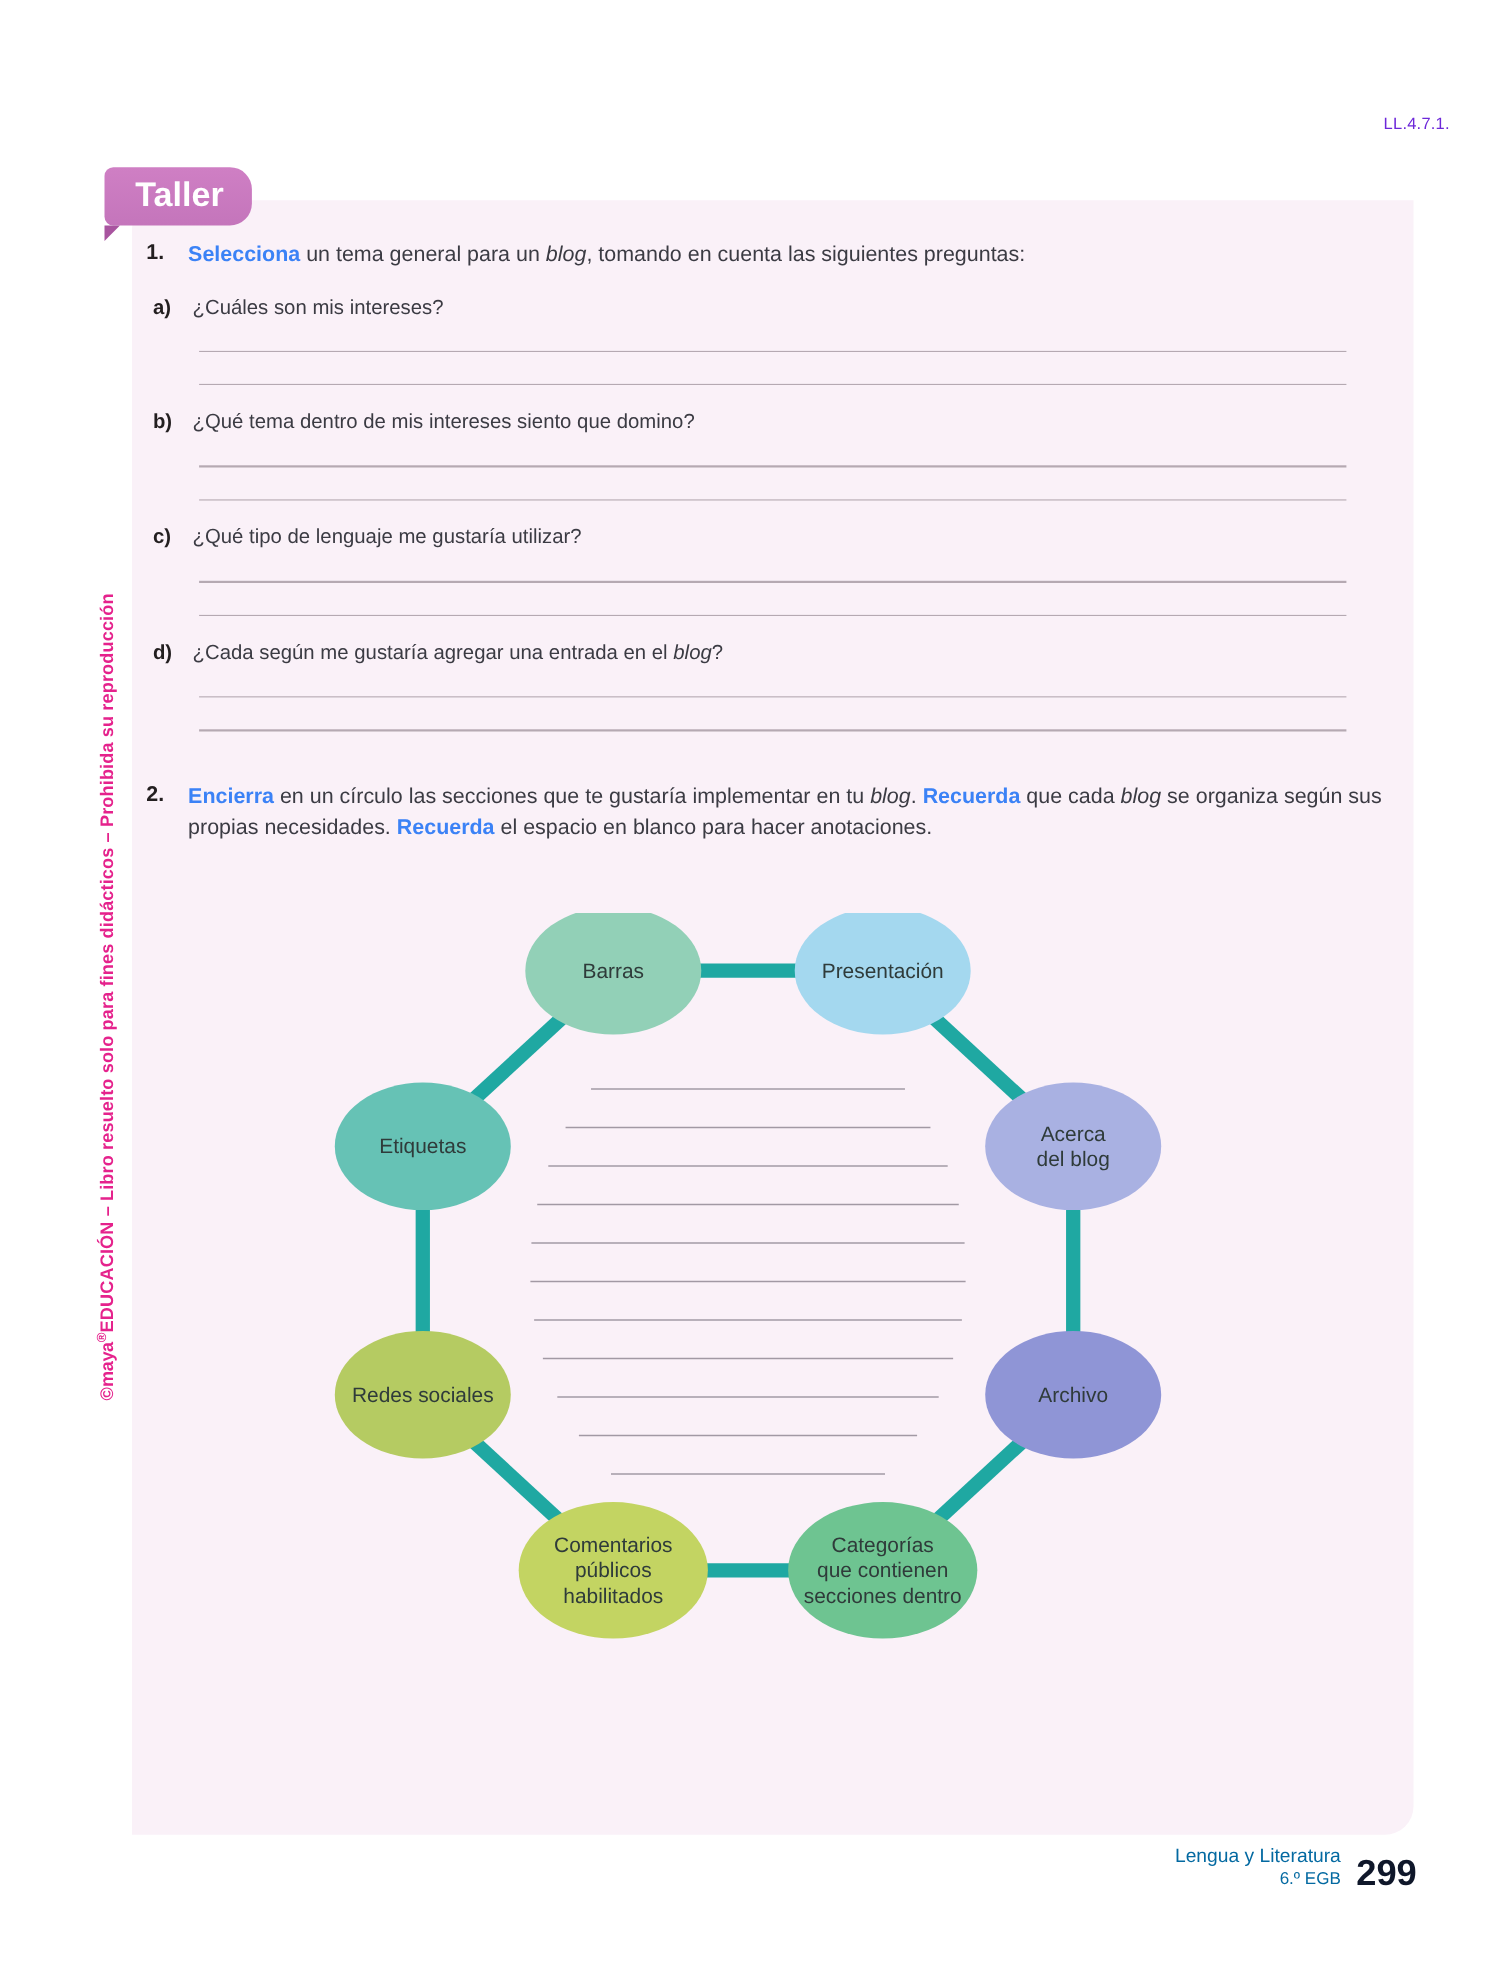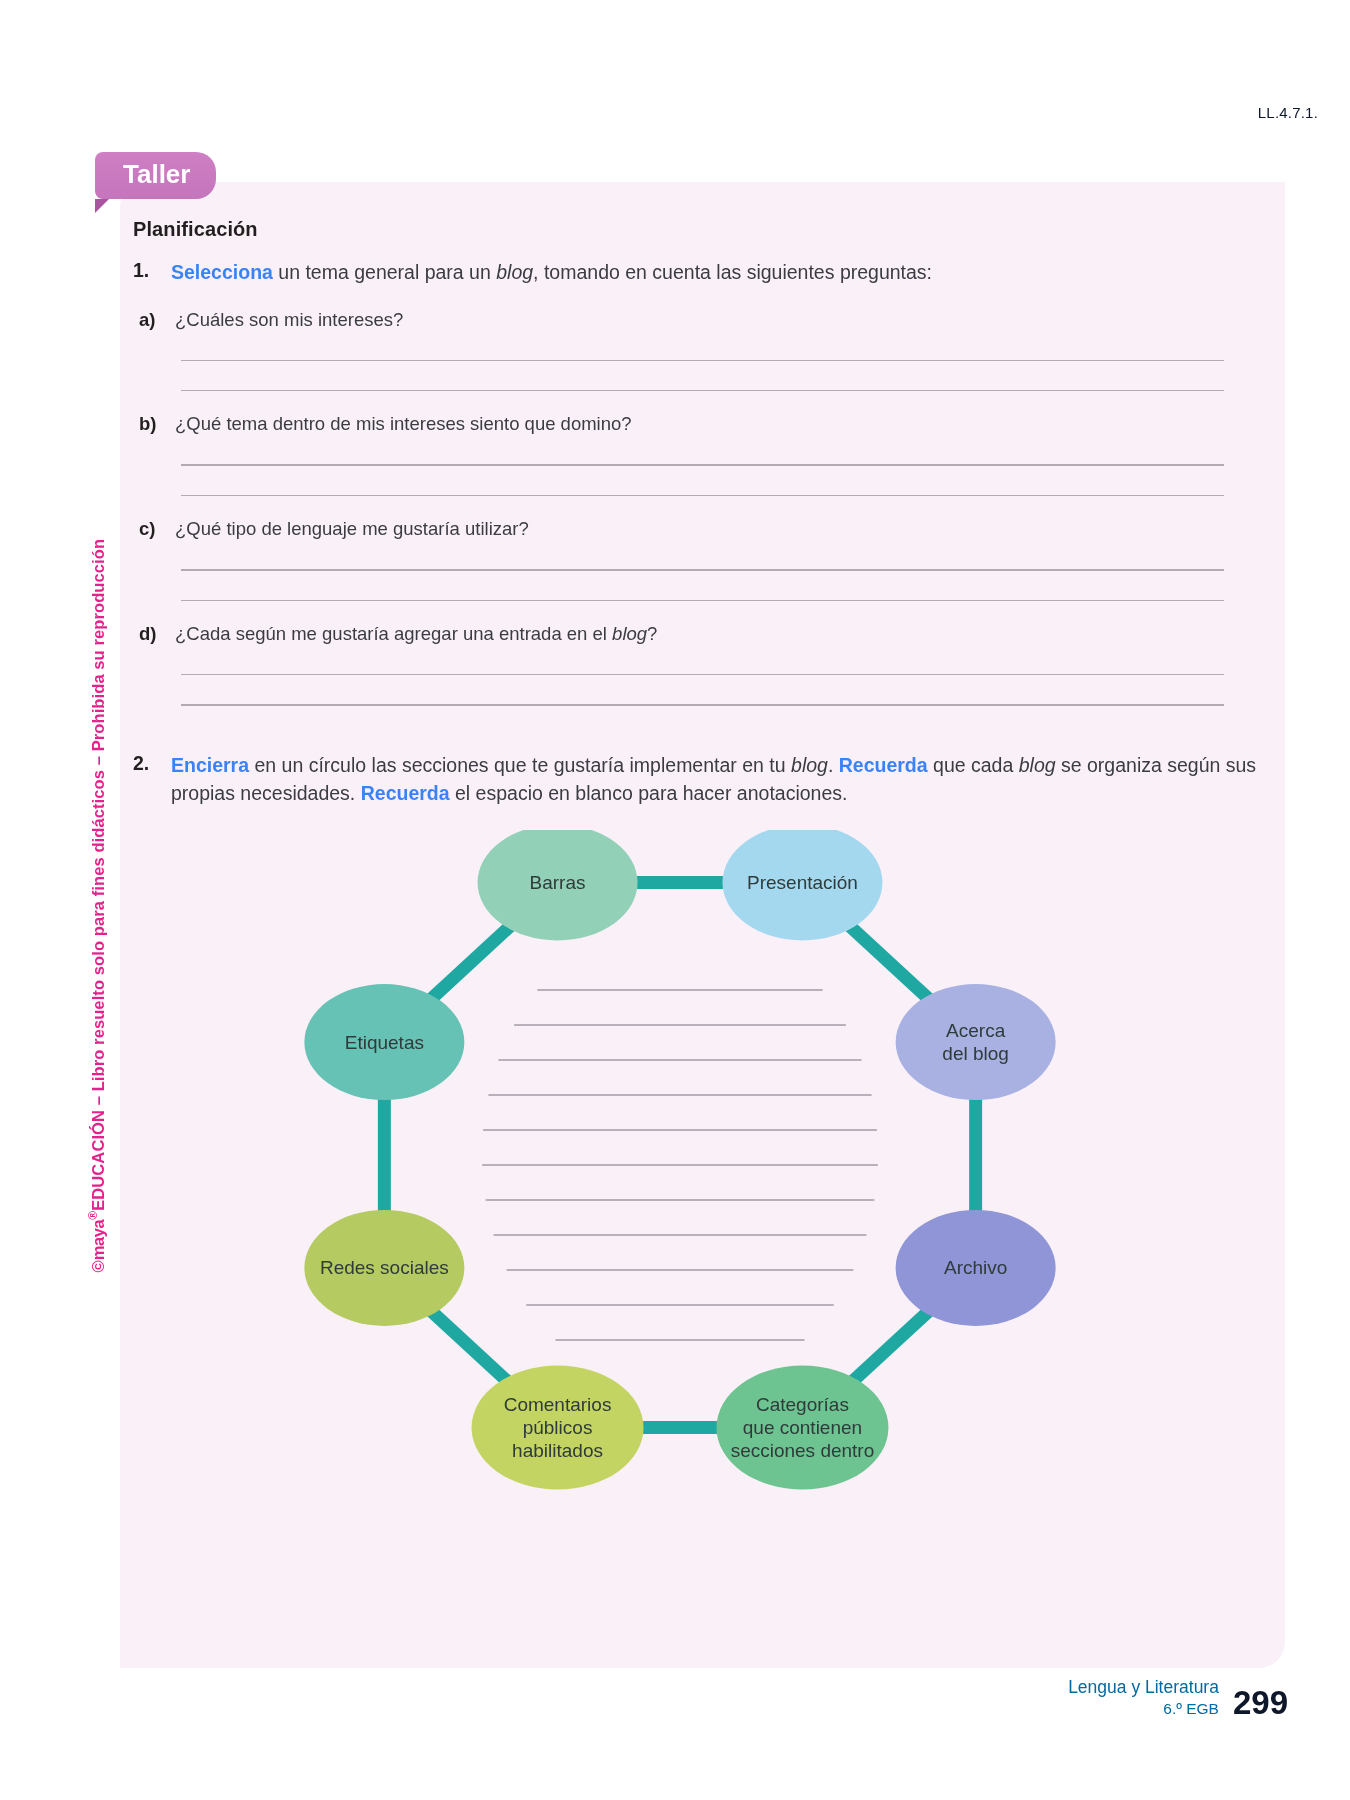"LL.4.7.1." .std-code { color: #0f172a -> #6d28d9 }
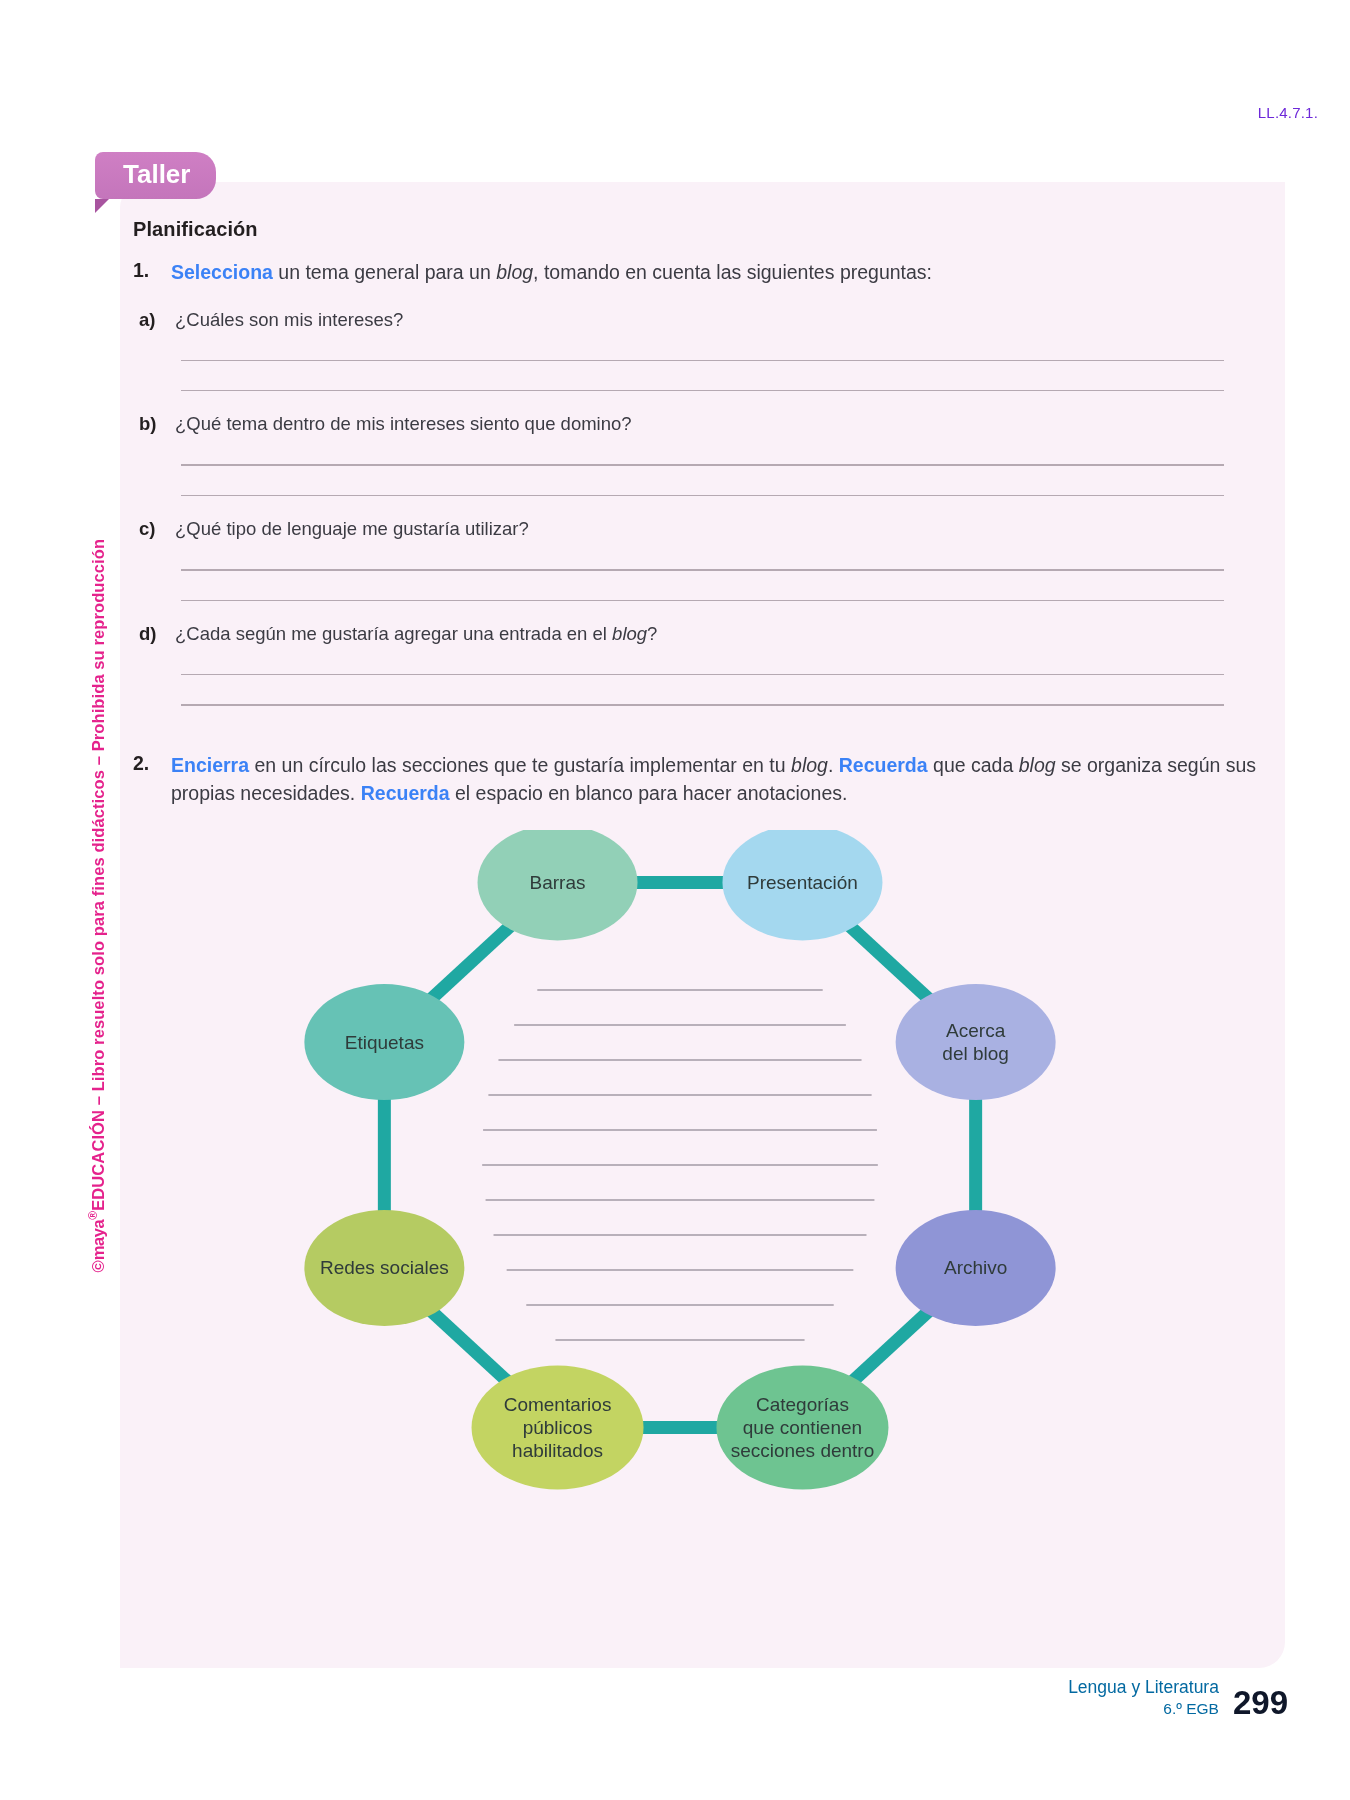"Taller" .tab { font-size: 26px -> 31px }
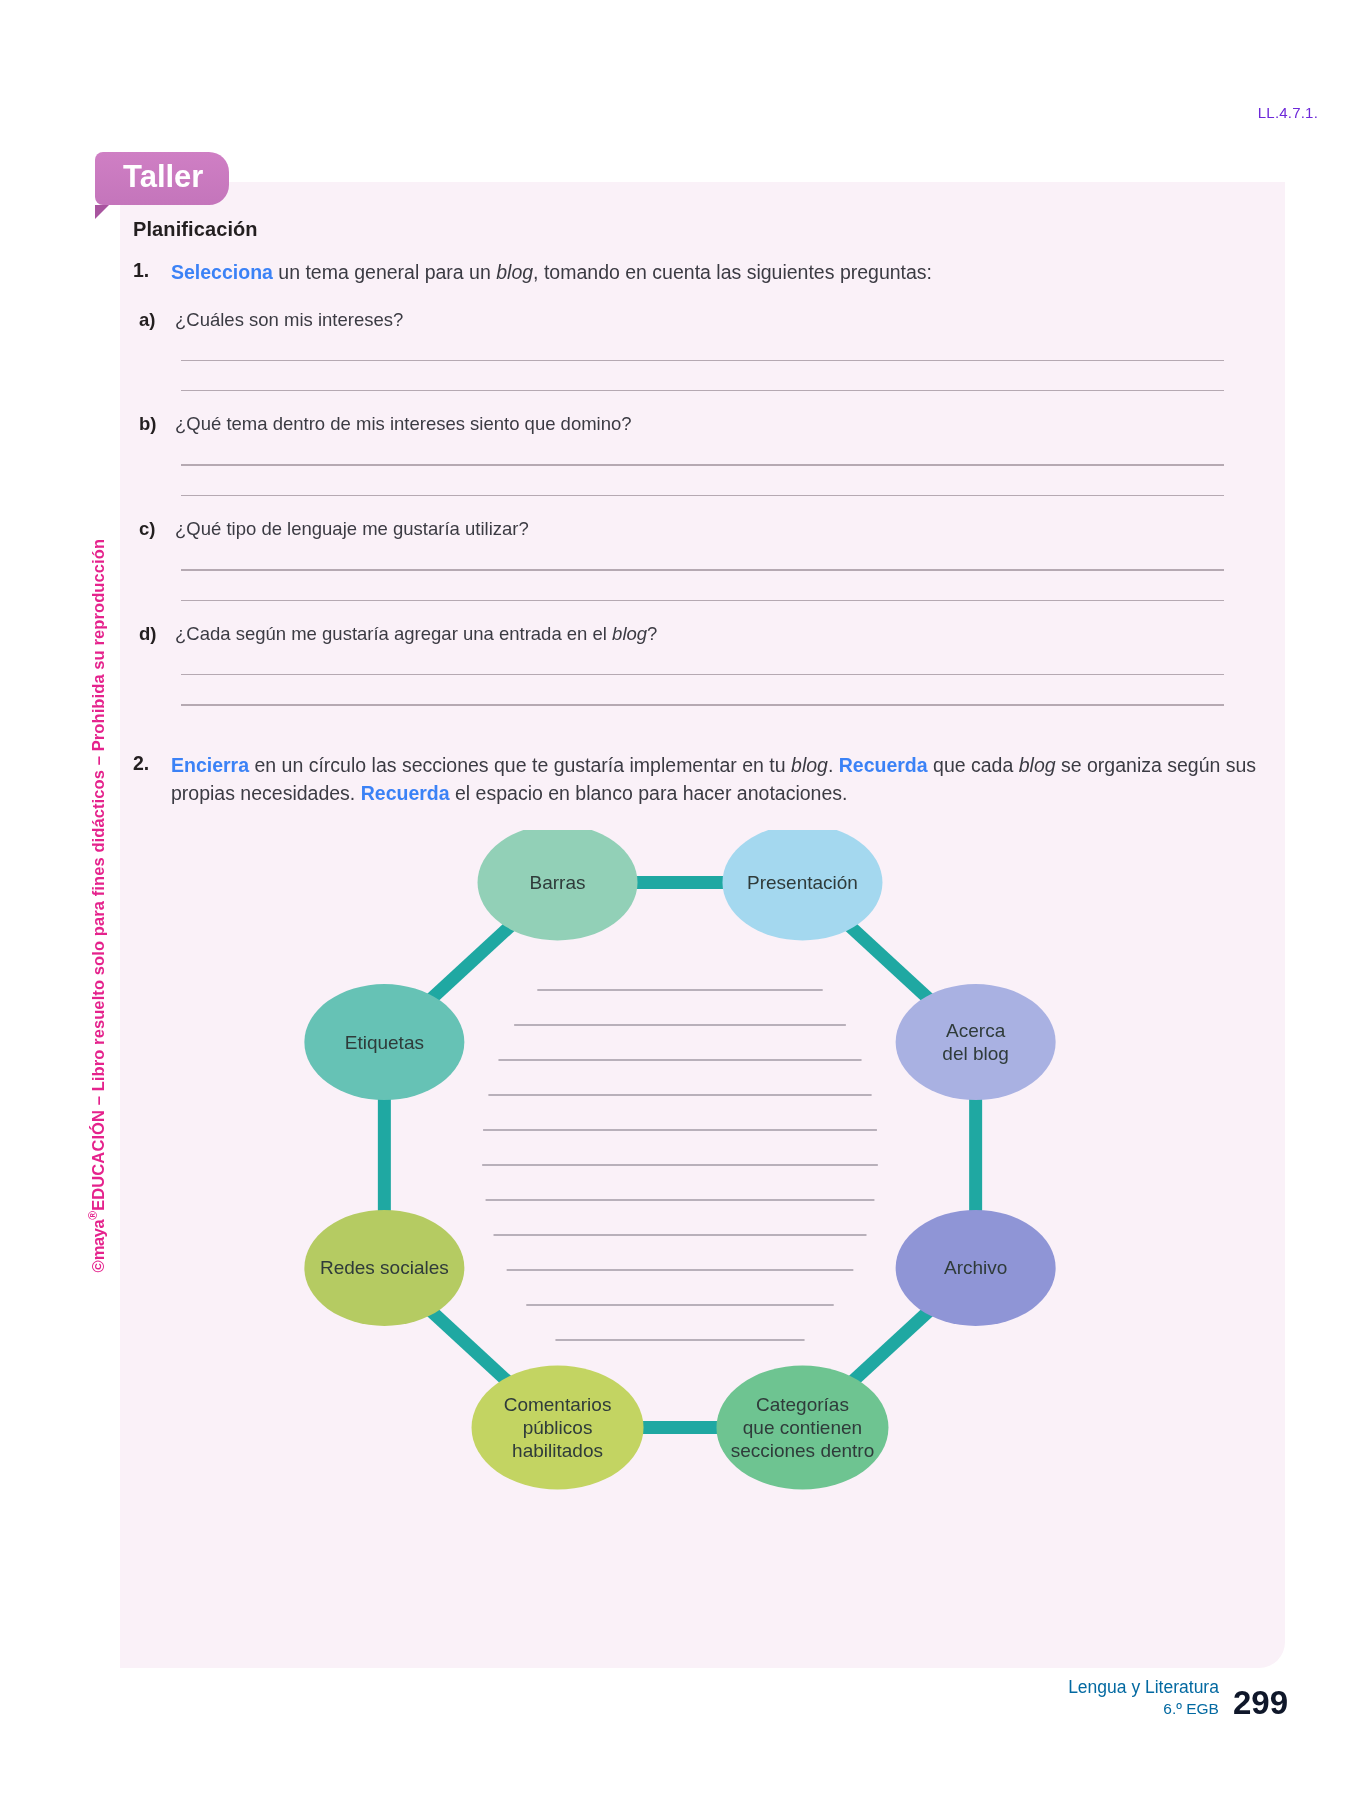"Planificación" h2.section-title { html: <h2>Planificación</h2> -> none }
